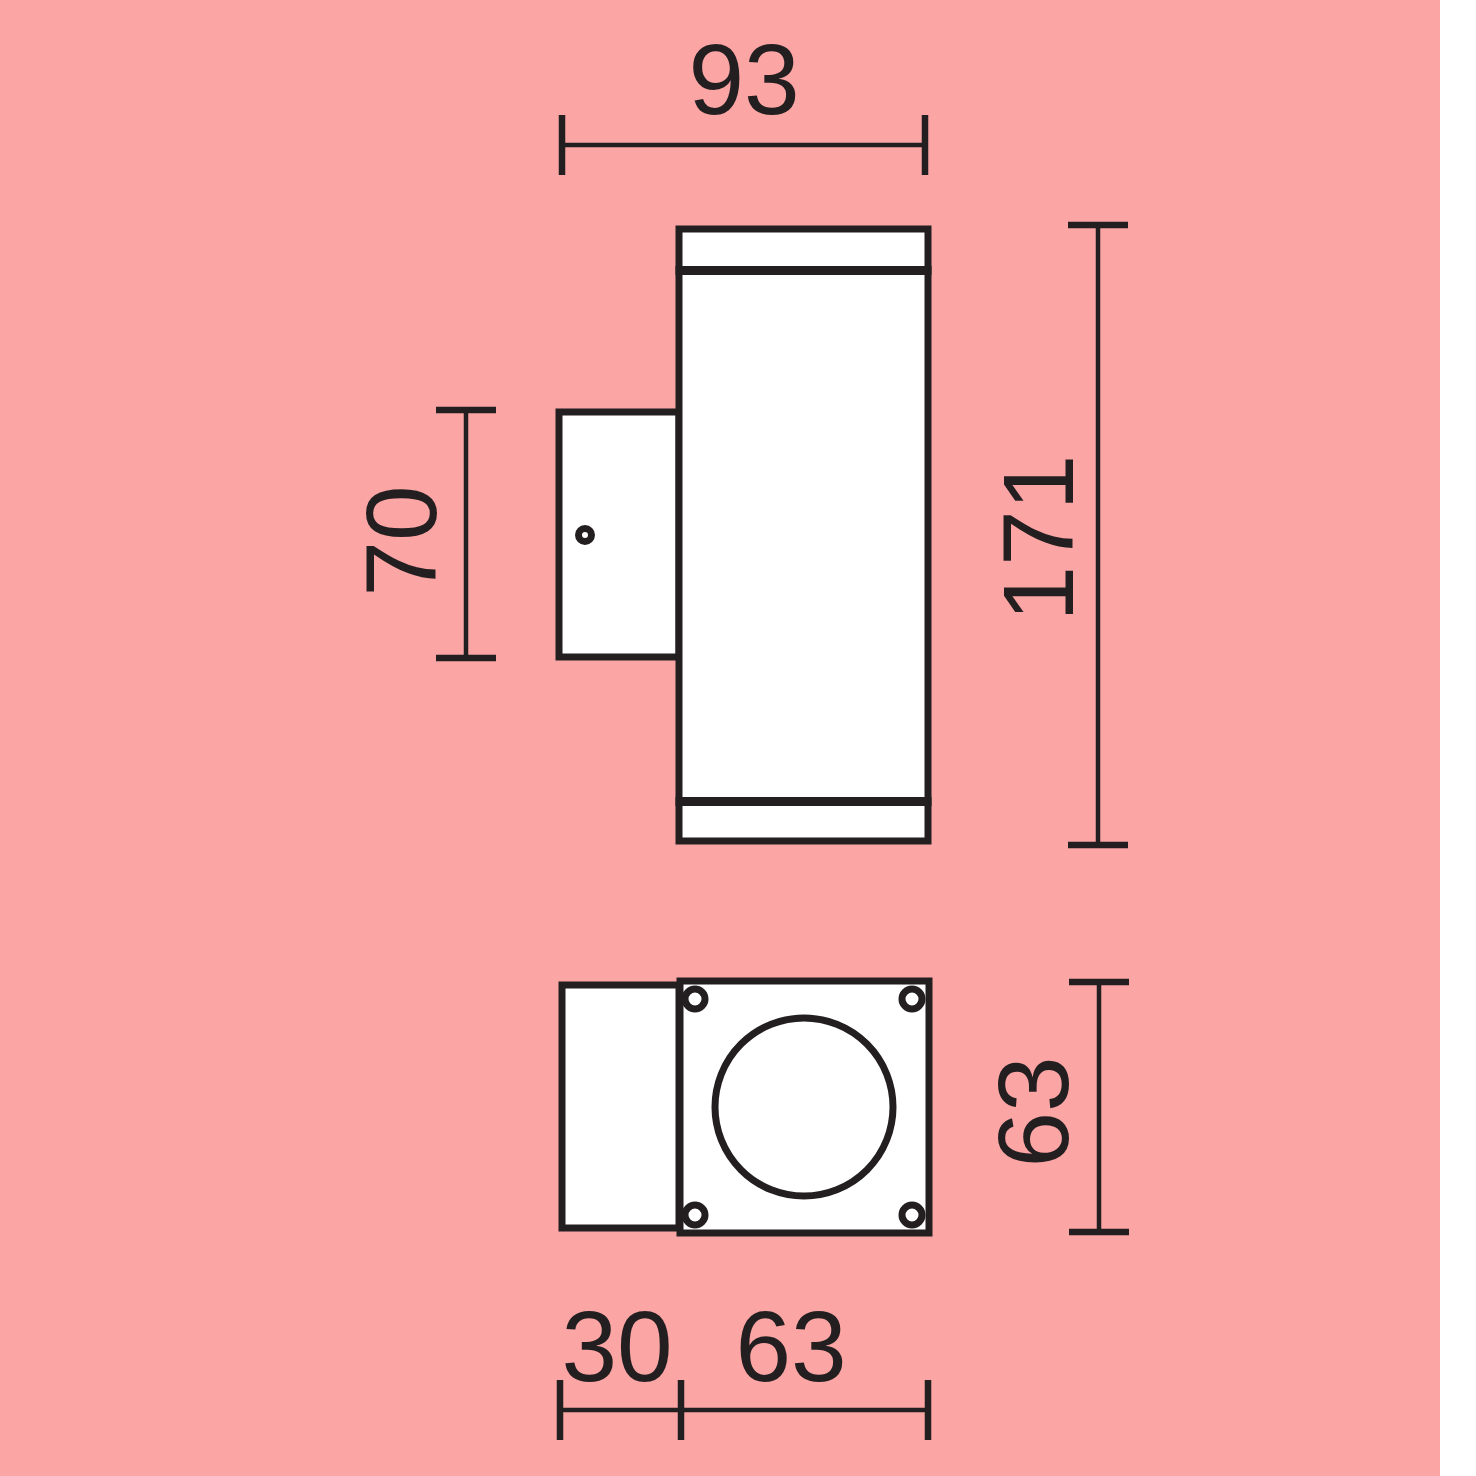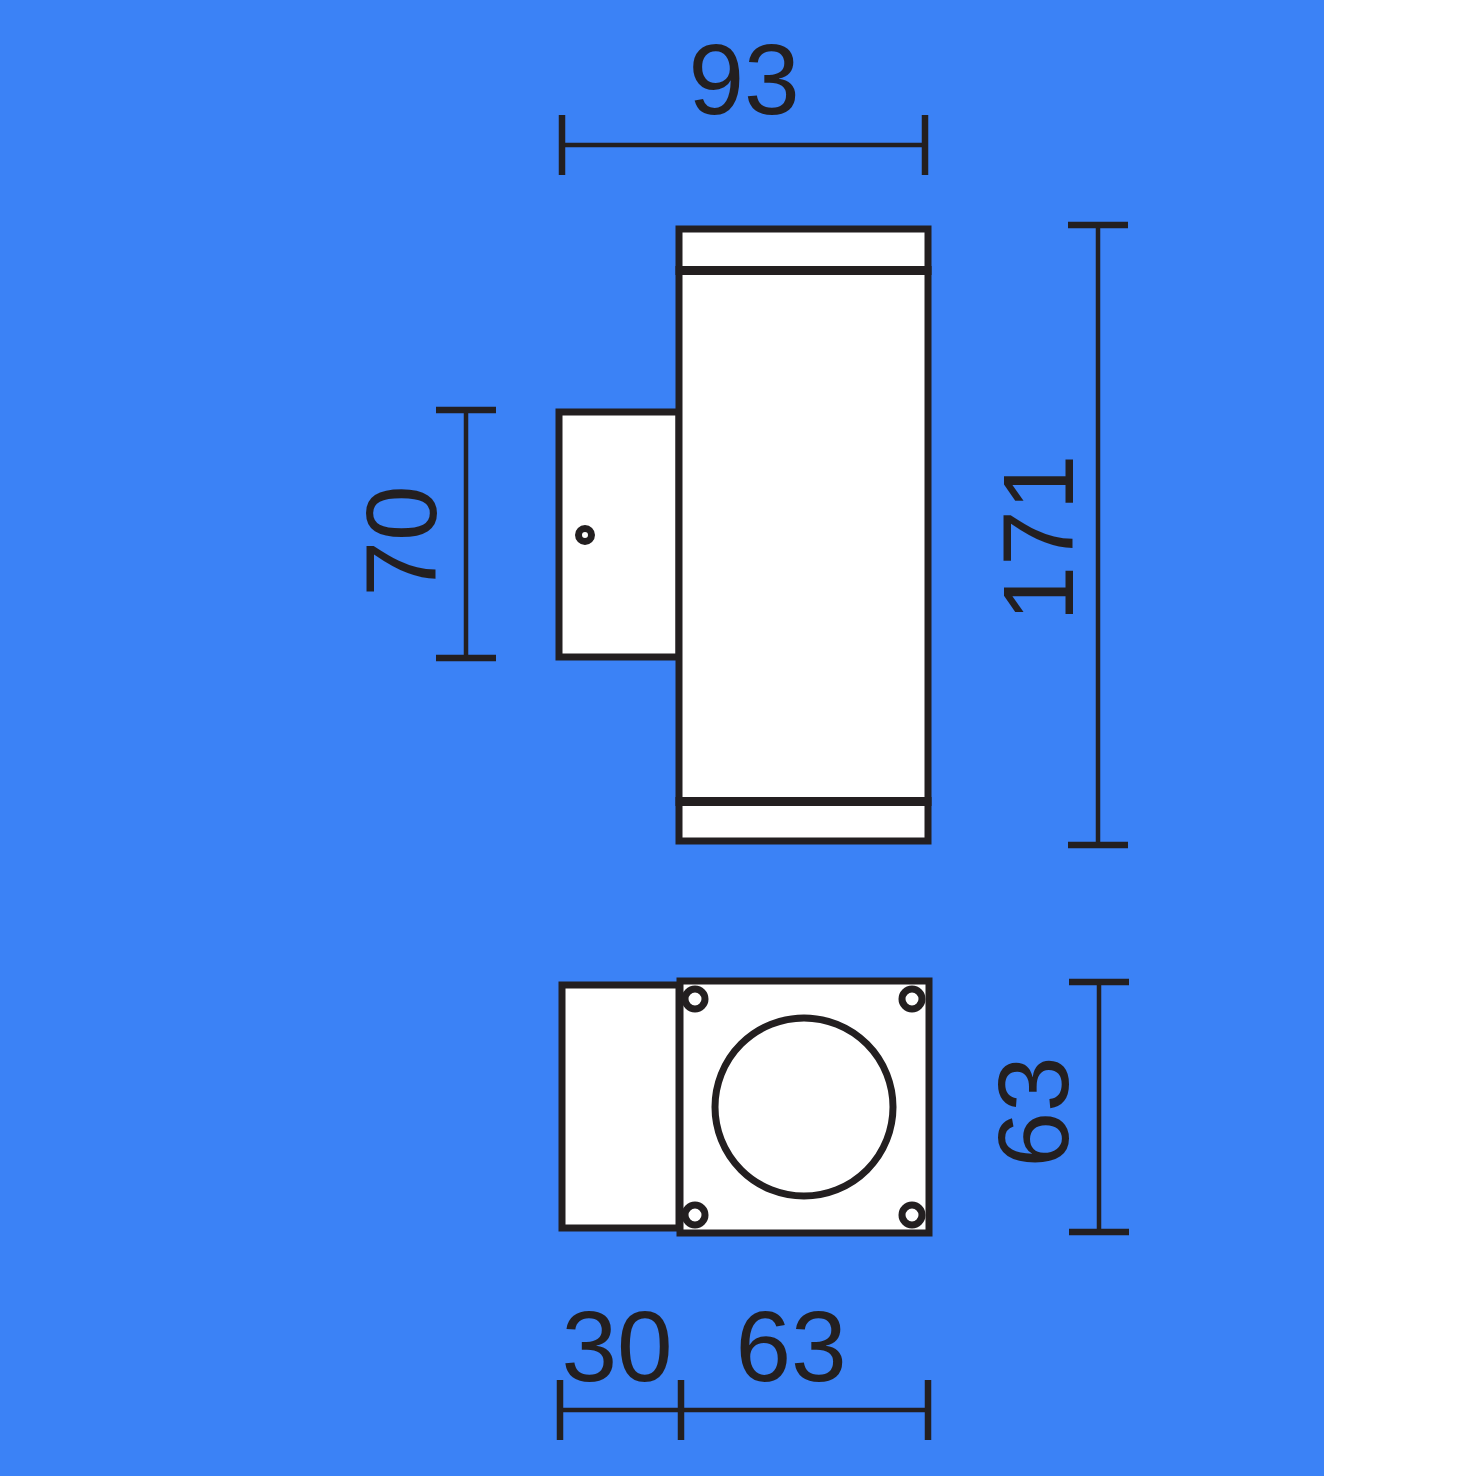"93" .stage { background: #3b82f6 -> #fca5a5; width: 1324px -> 1440px }
